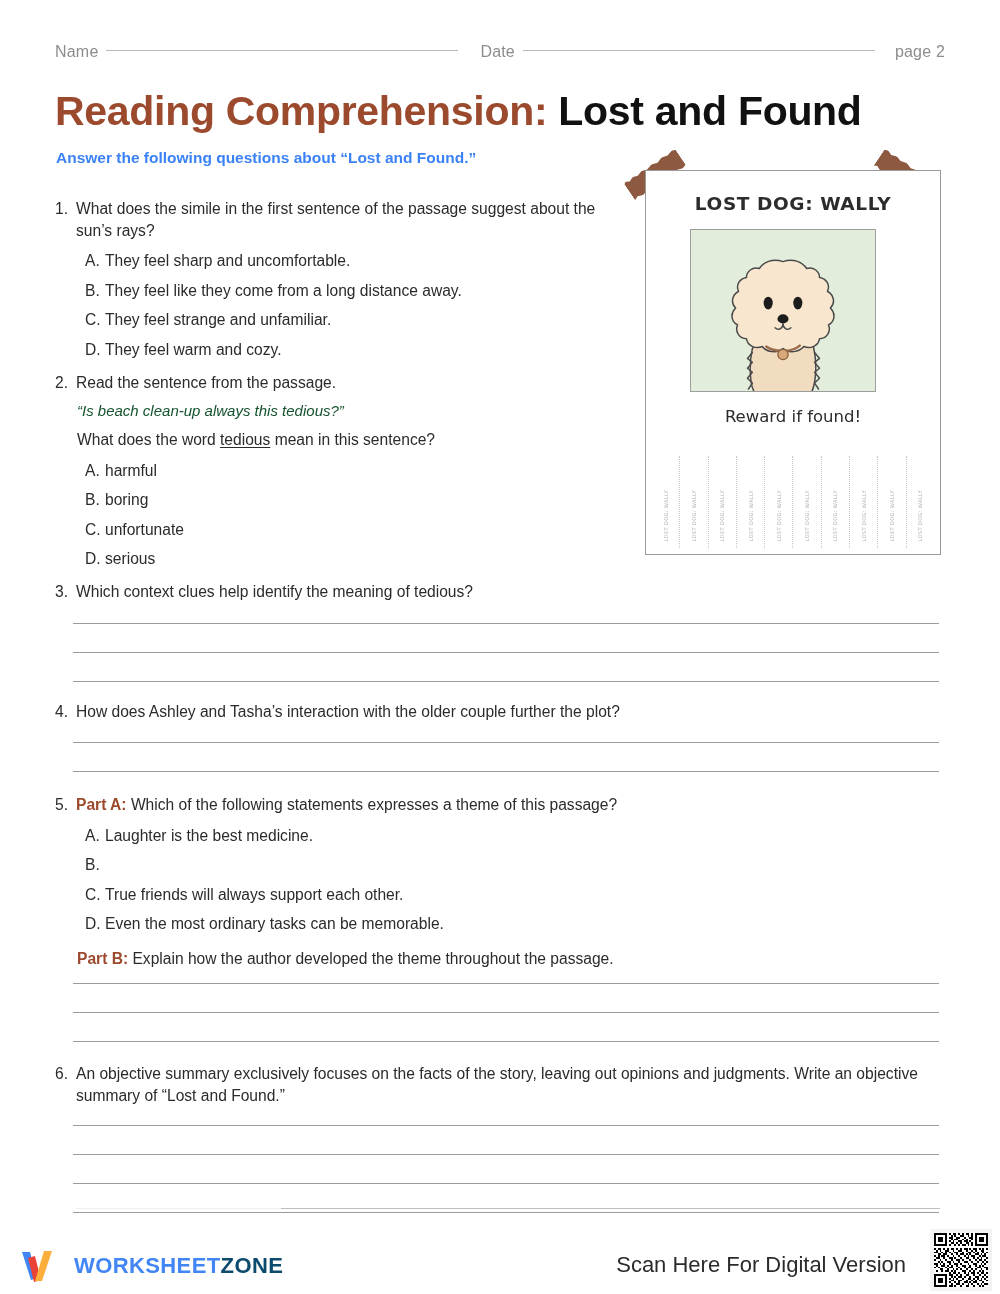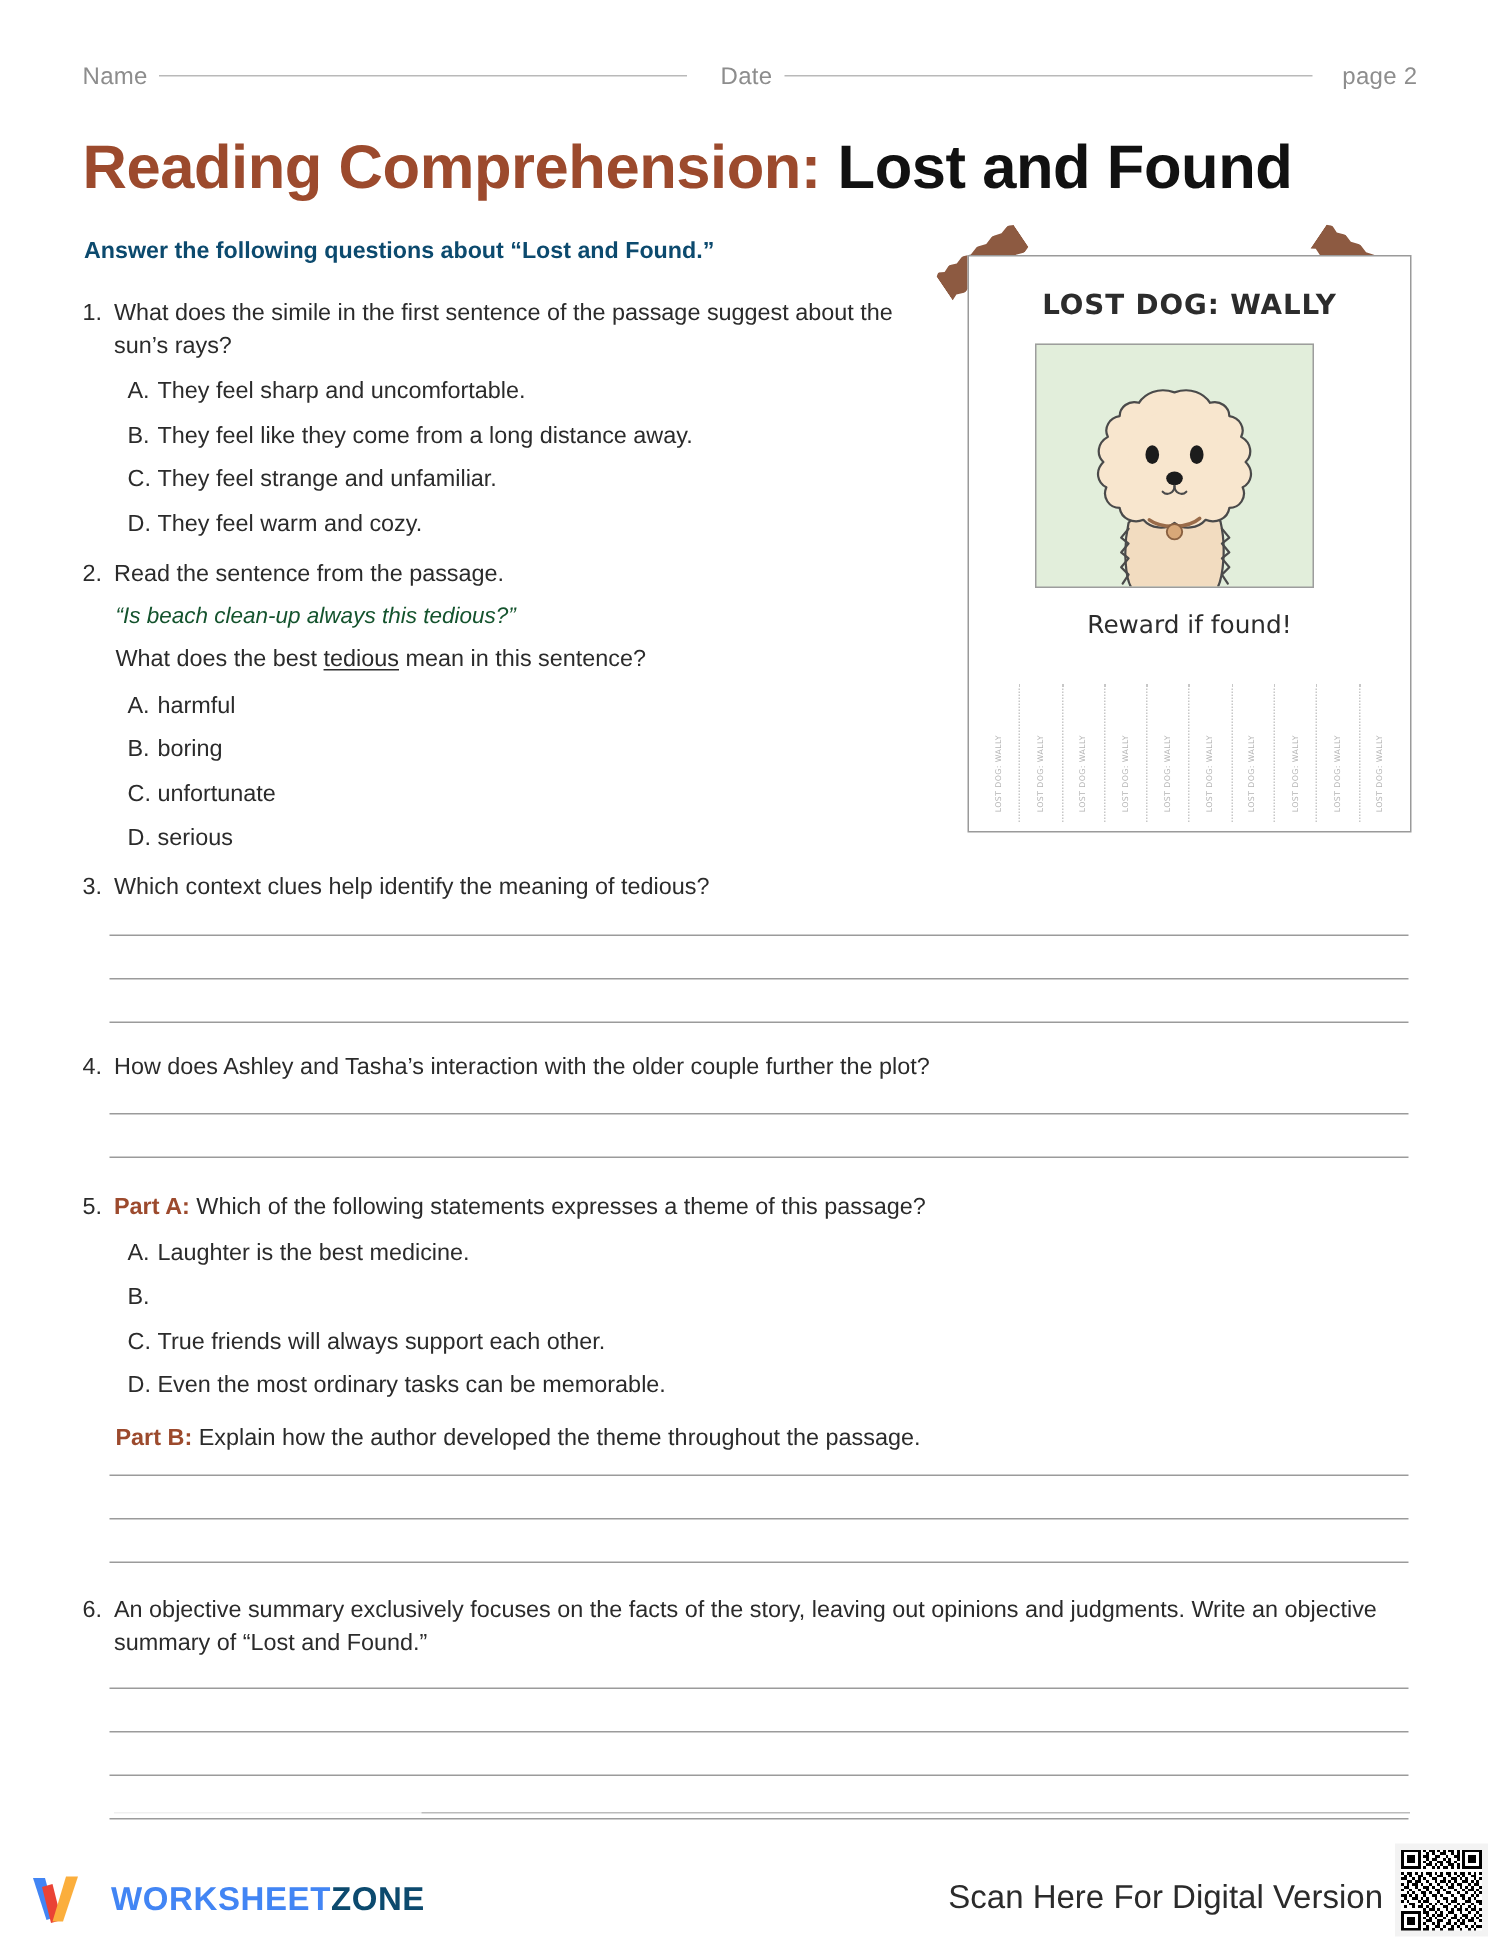"Answer the following questions about" .instruction { color: #0c4a6e -> #3b82f6; top: 159px -> 149px }
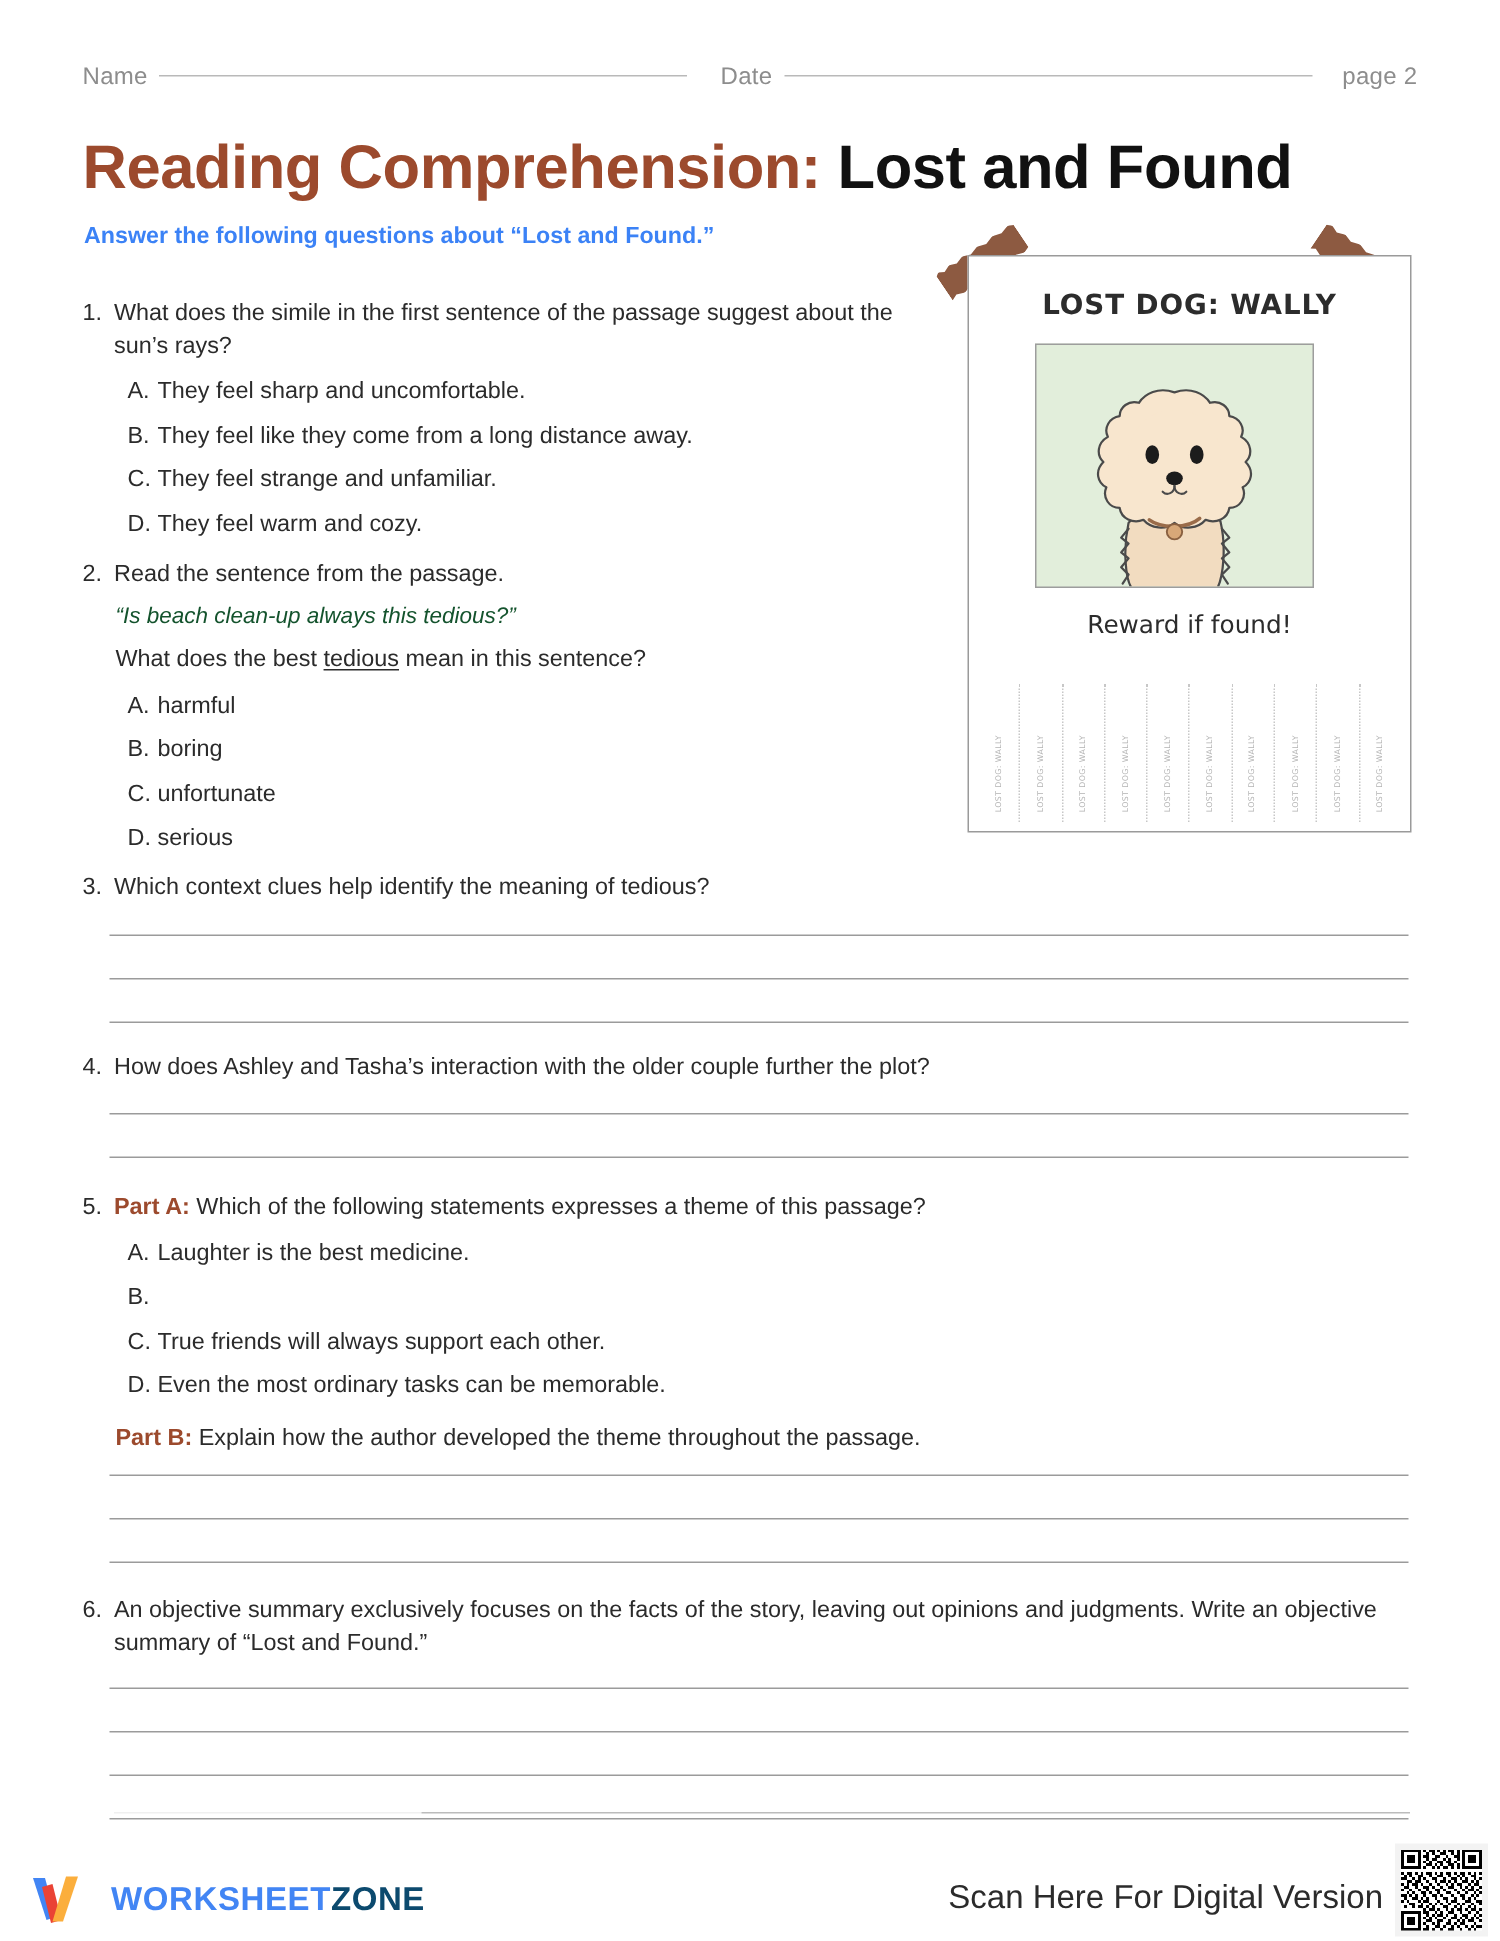"What does the best" span { text: best -> word }
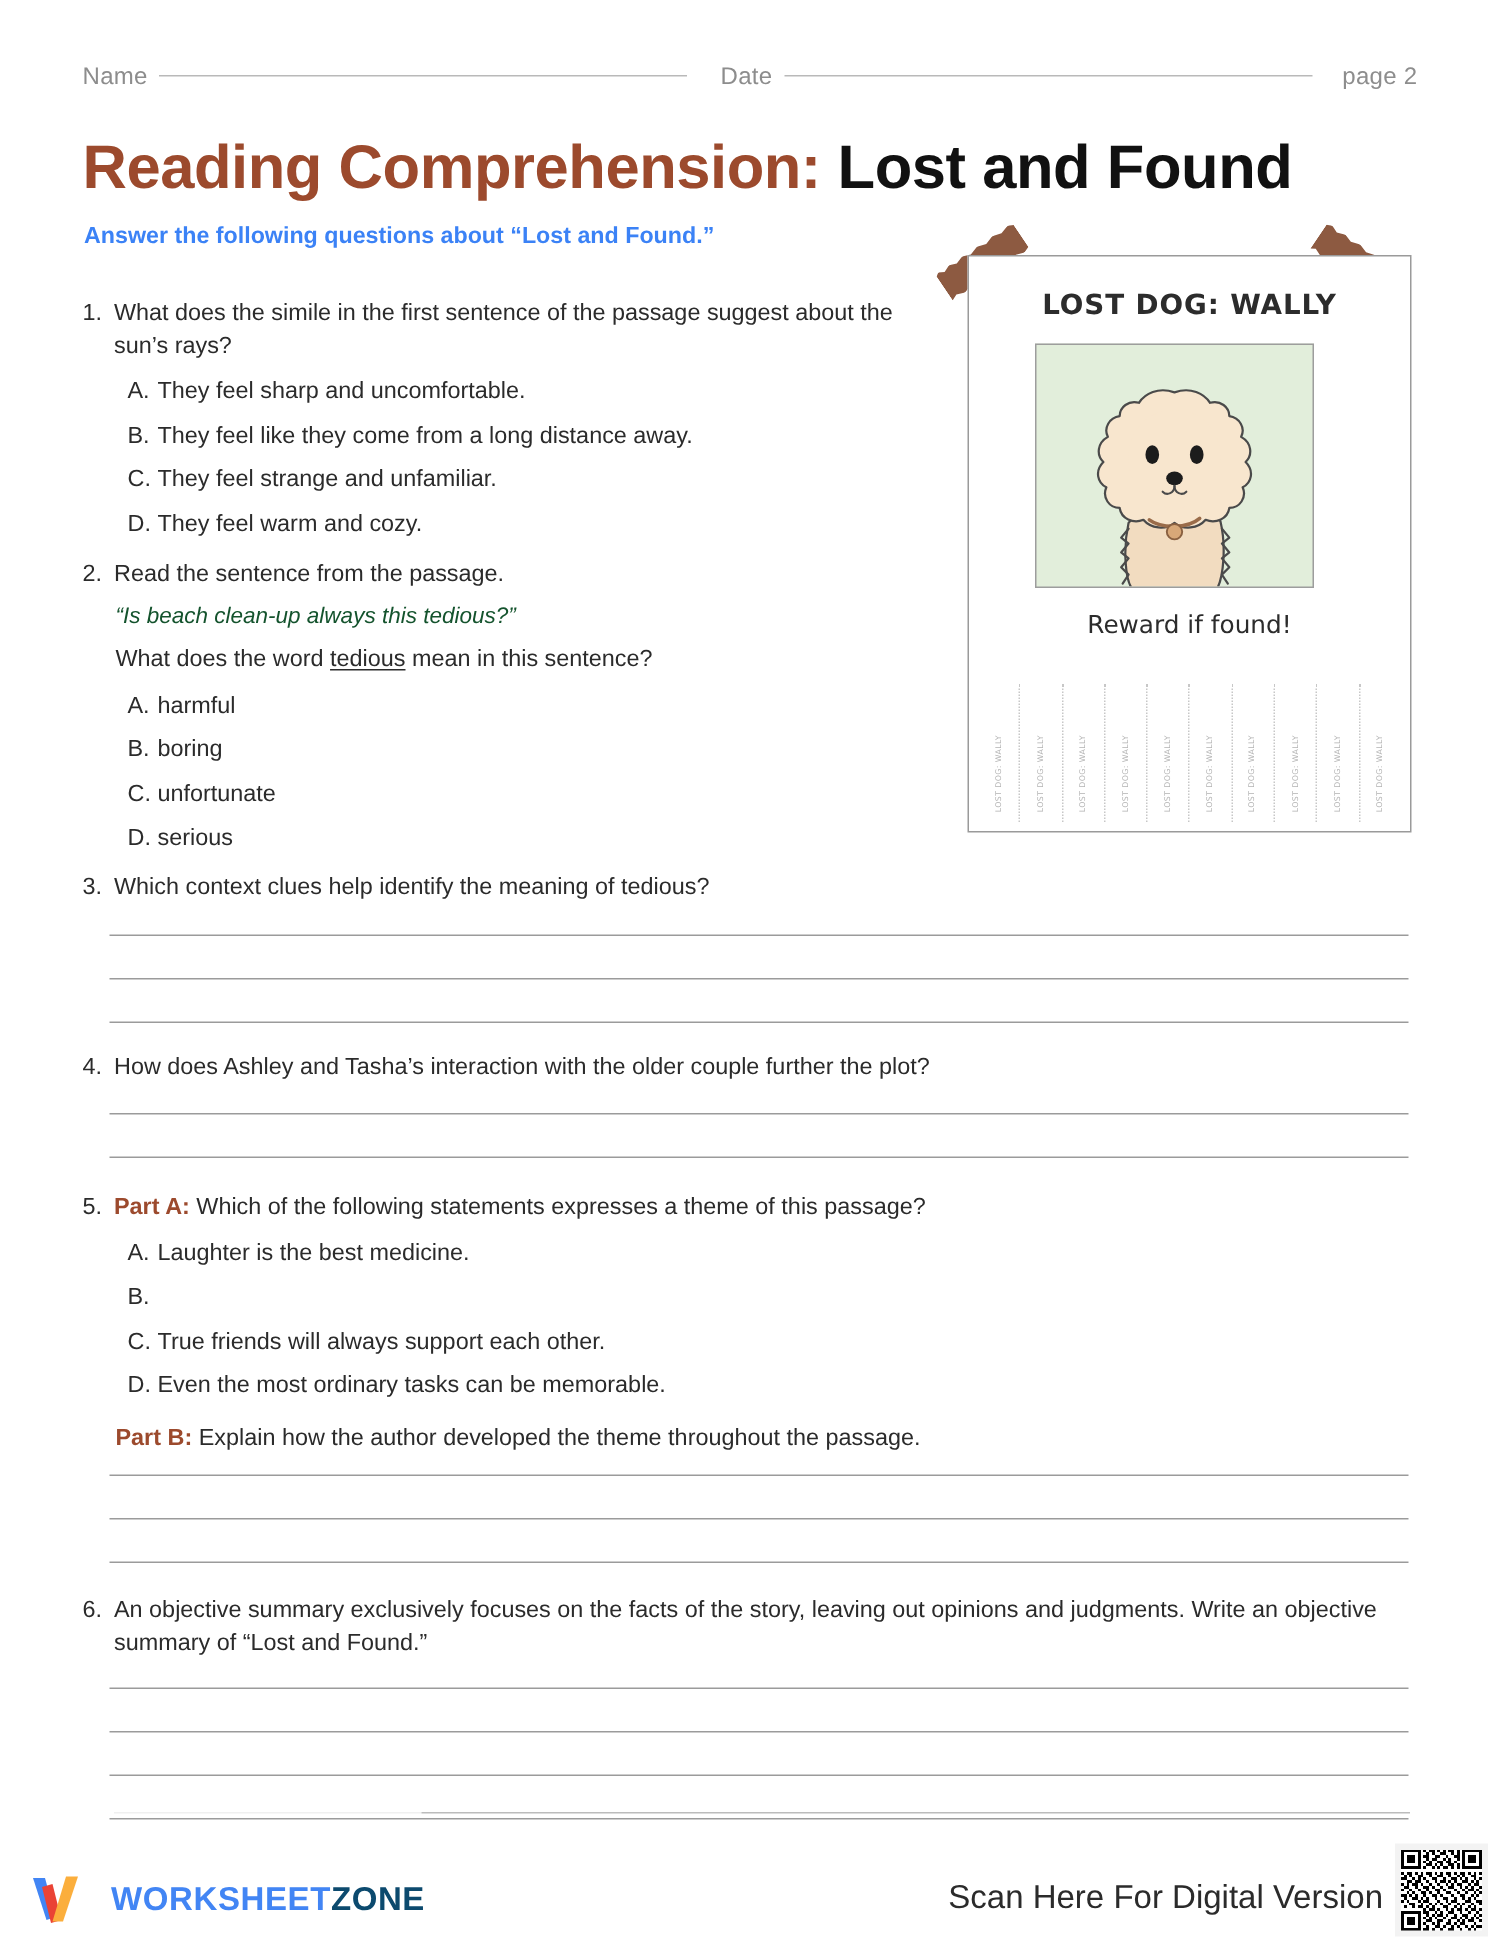"Scan Here For Digital Version" .scan { right: 78px -> 94px }
